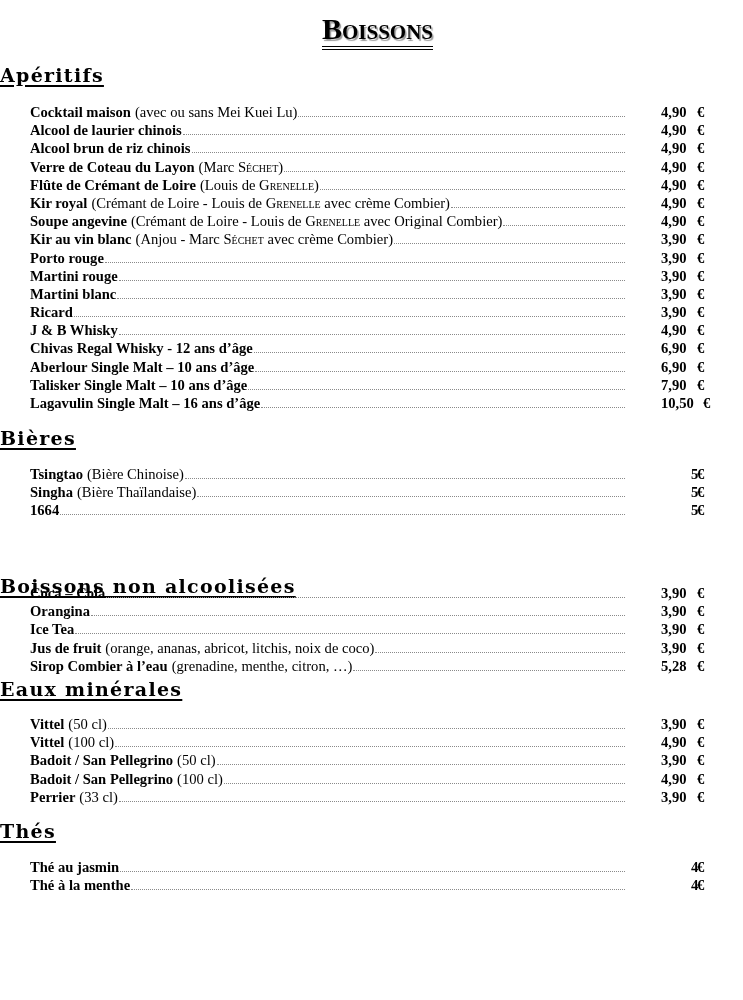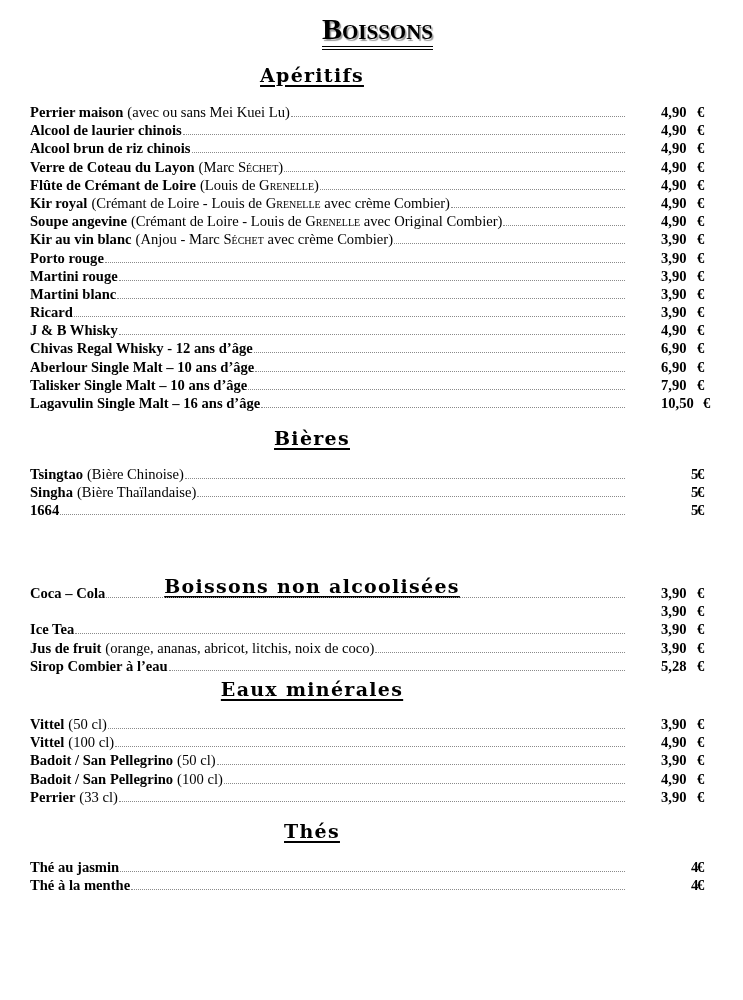"Apéritifs" .section-title { text-align: center -> none }
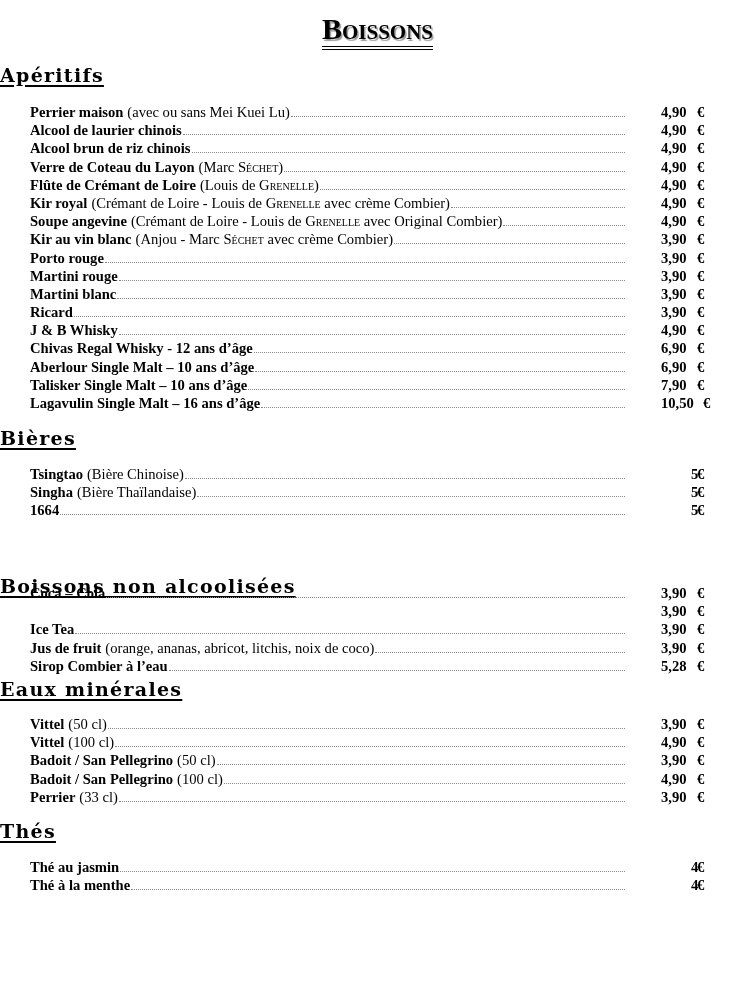"Perrier maison" span.name { text: Perrier -> Cocktail }
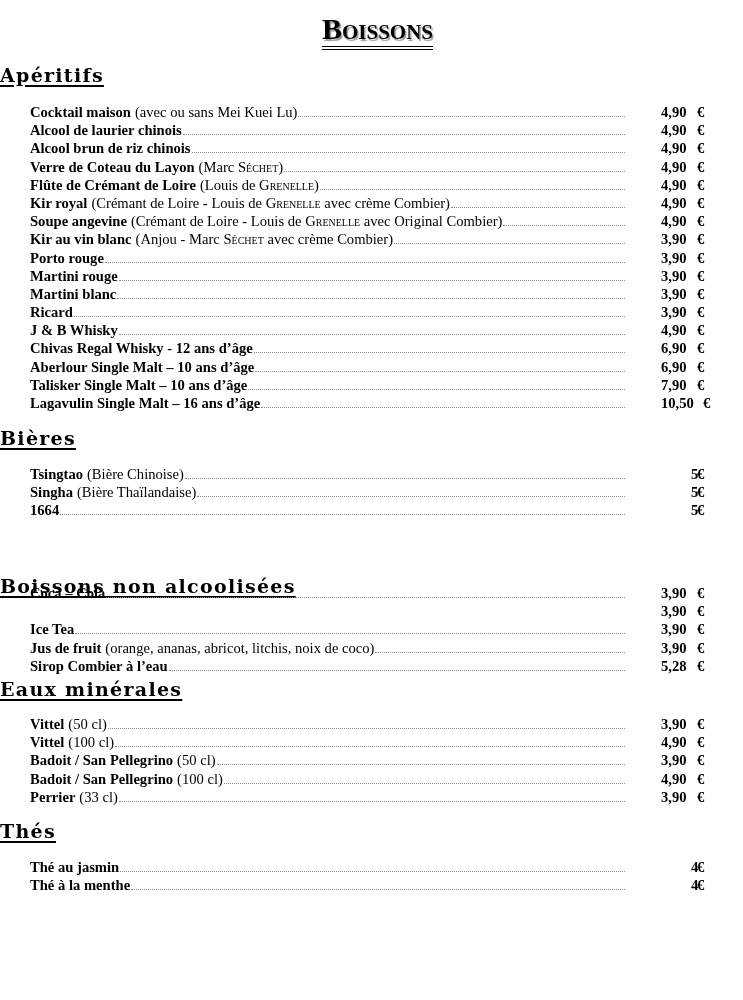"Orangina" div.label-wrap { html: none -> <div> <span>Orangina</span> <span></span> </div> }
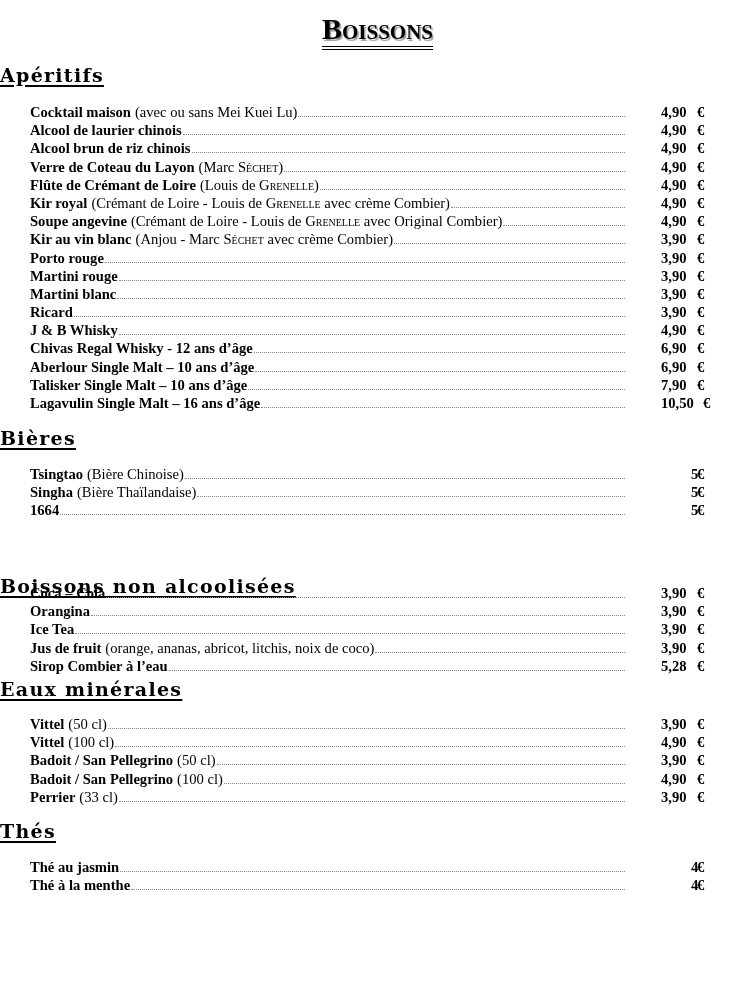"(grenadine, menthe, citron, …)" span.detail { html: none -> <span>(grenadine, menthe, citron, …)</span> }
